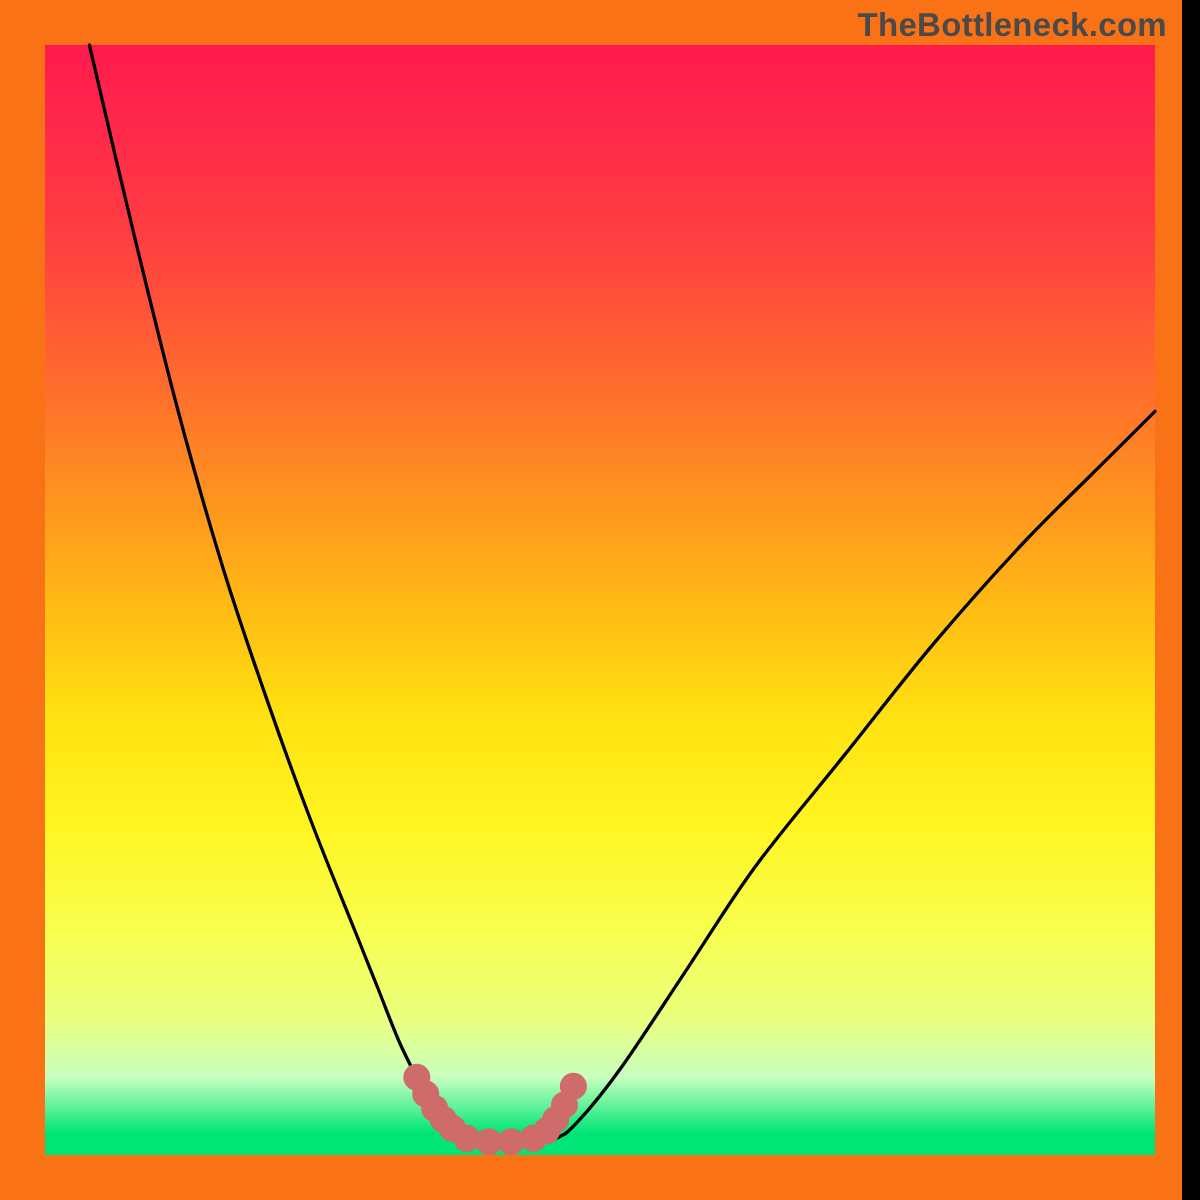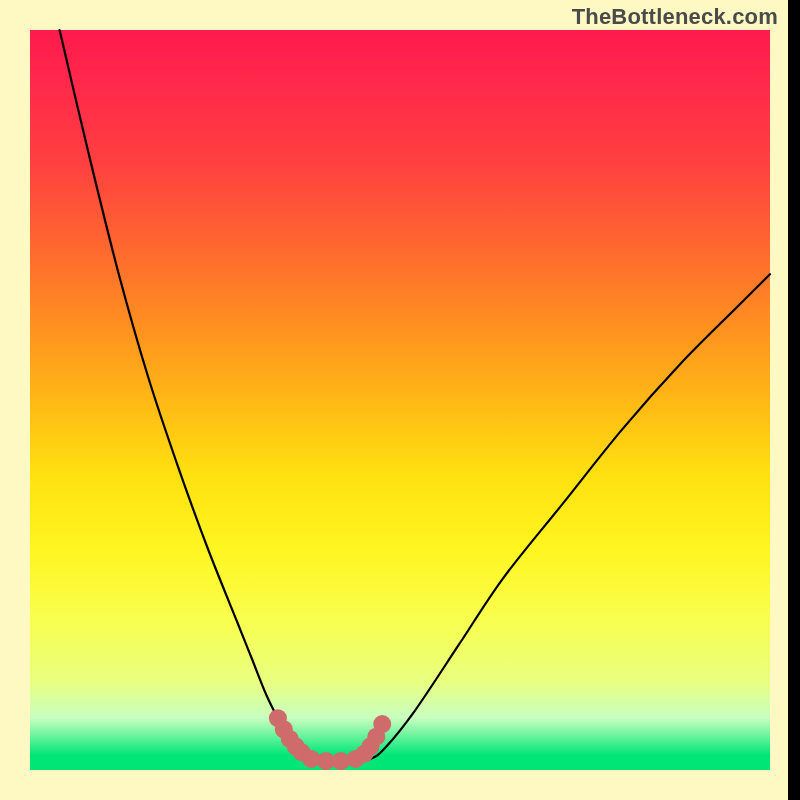"TheBottleneck.com" .frame { background: #fef9c3 -> #f97316 }
